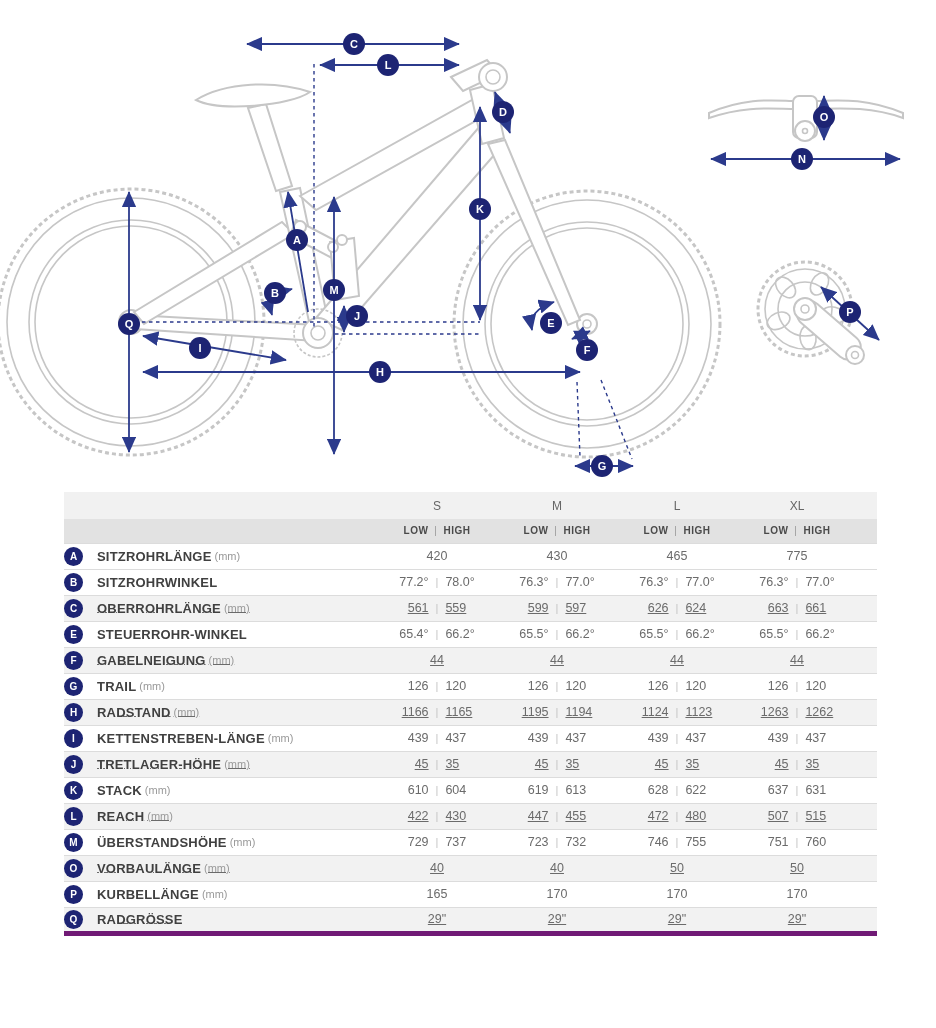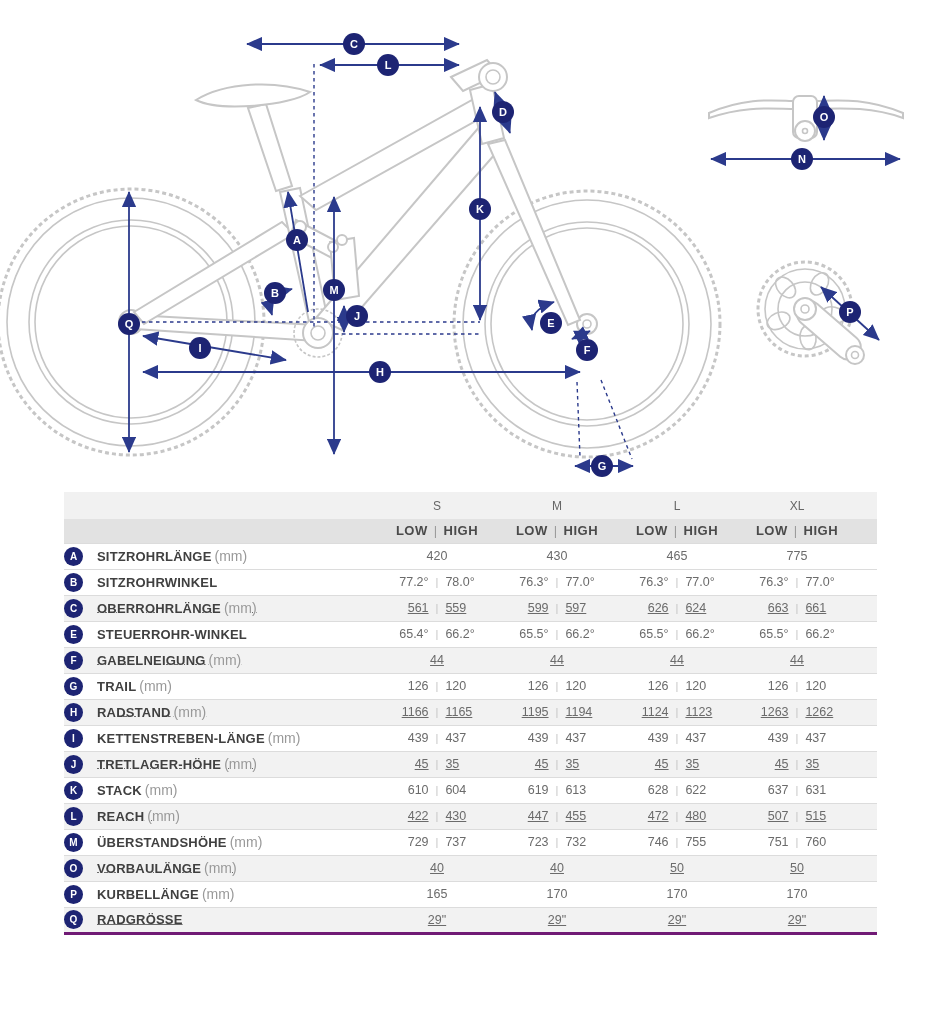"LOW | HIGH" tr.band2 th { font-size: 13px -> 10px }
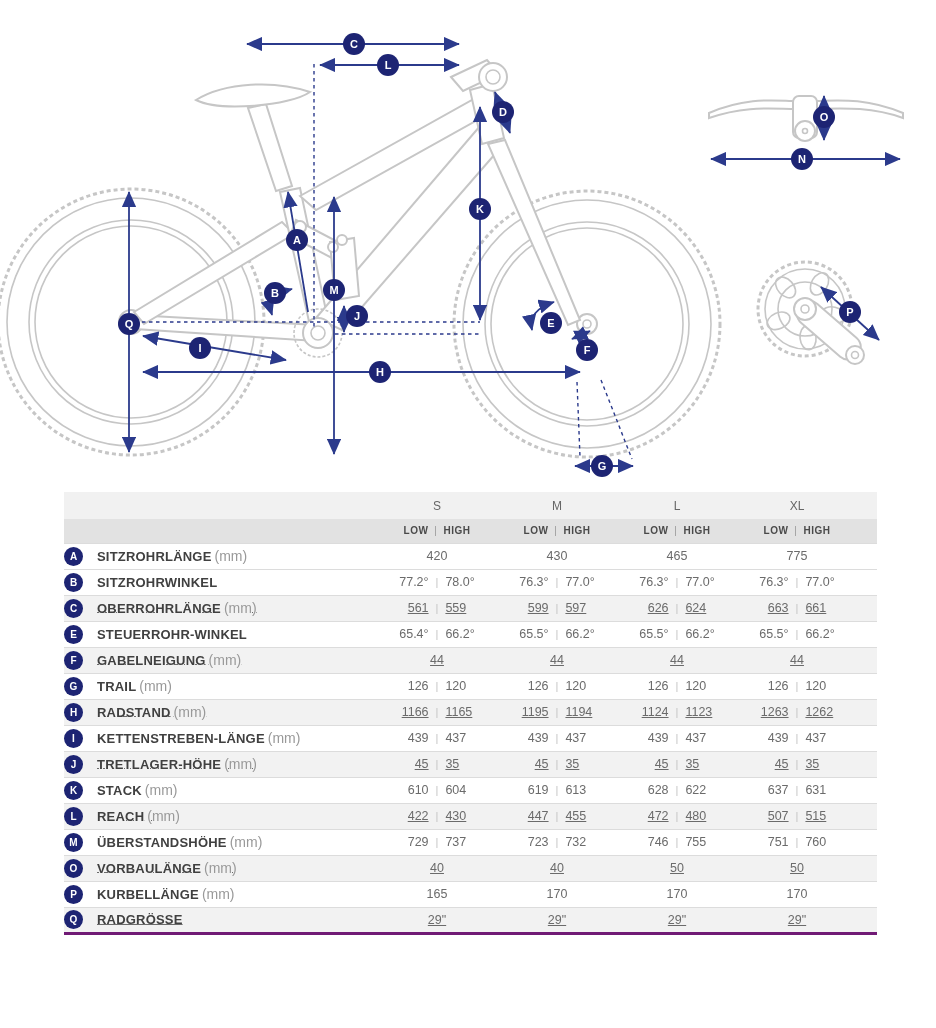"(mm)" .unit { font-size: 14px -> 11px }
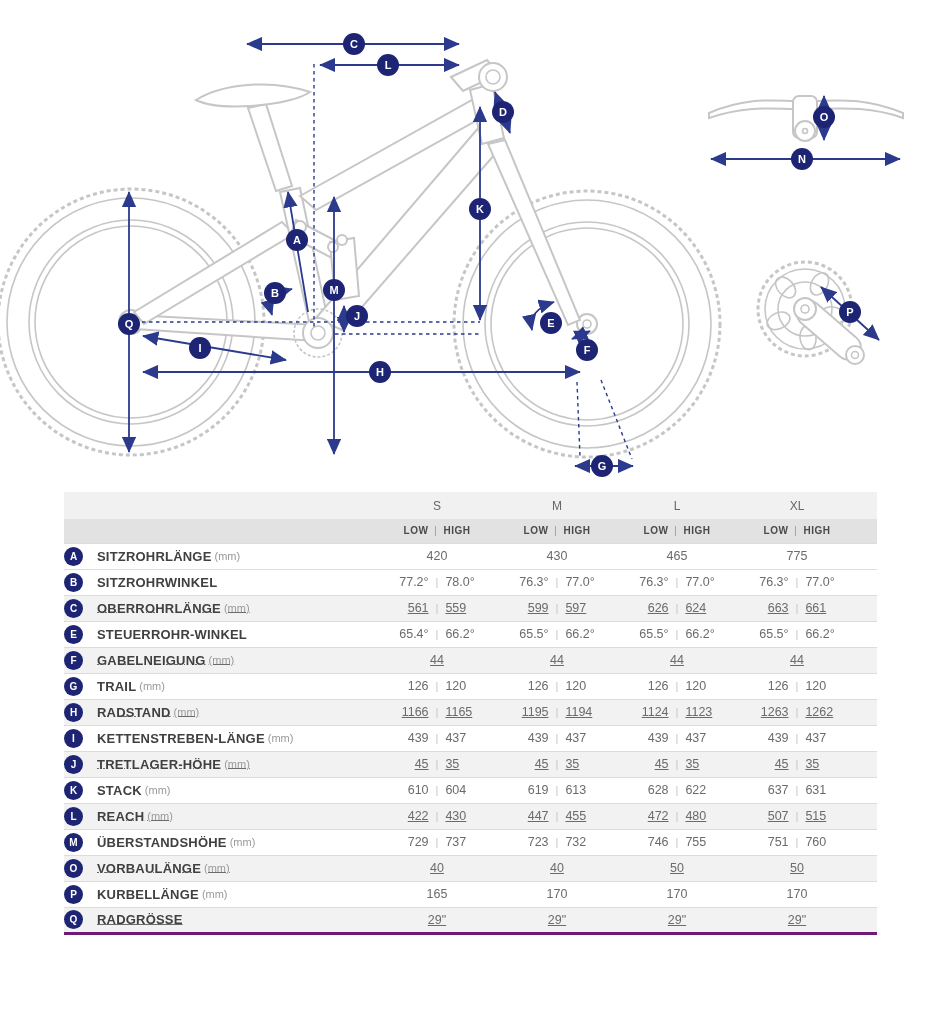"Q RADGRÖSSE" tbody tr:last-child td { border-bottom: 3px solid #701a75 -> 5px solid #701a75 }
